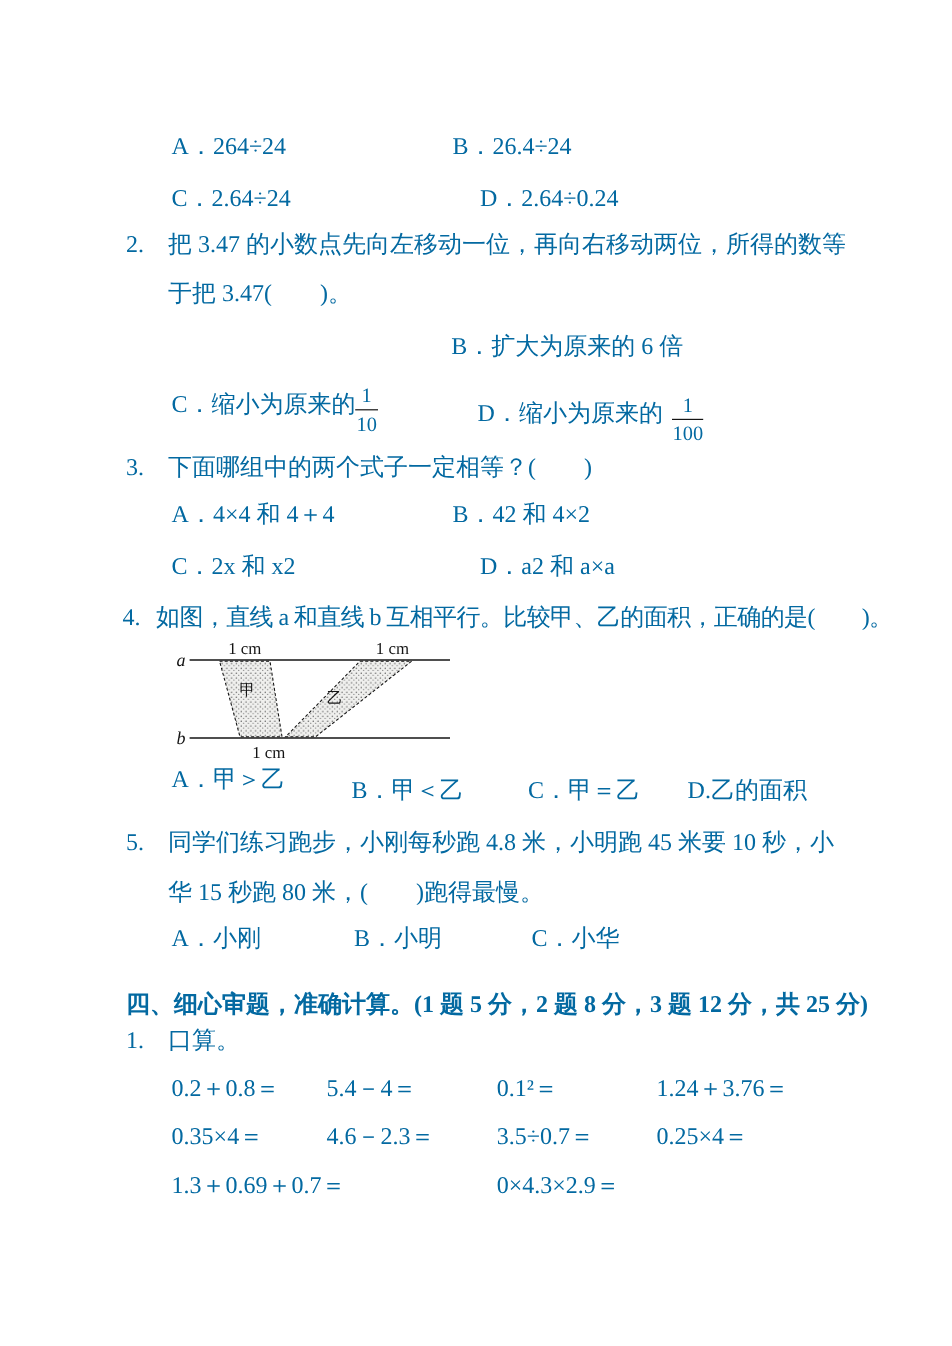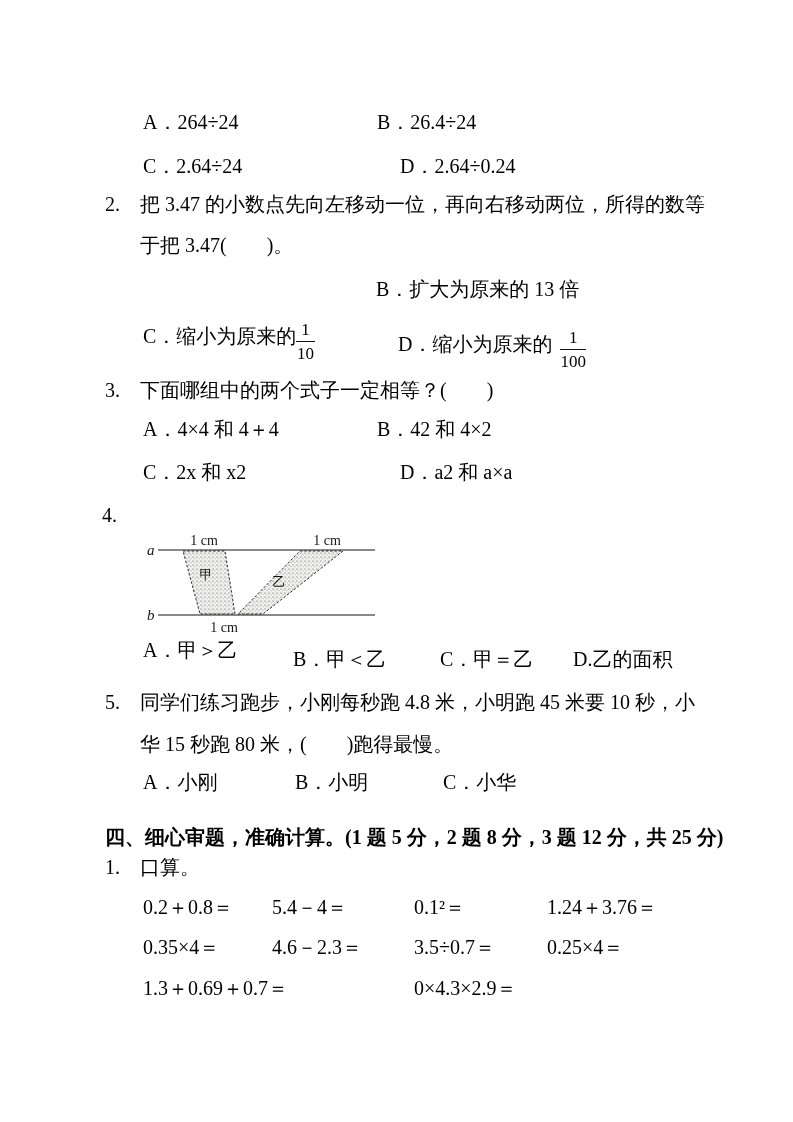"A．264÷24" .page { color: #000000 -> #0369a1 }
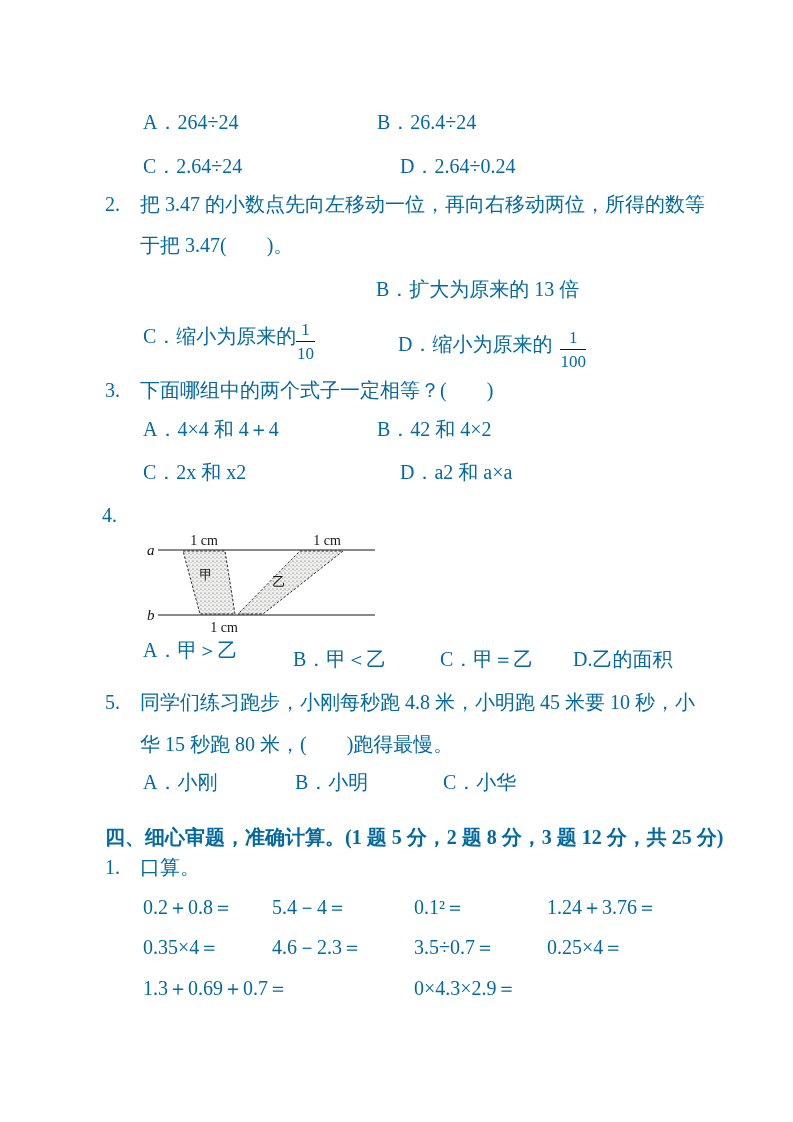"扩大为原来的 13 倍" span { text: 13 -> 6 }
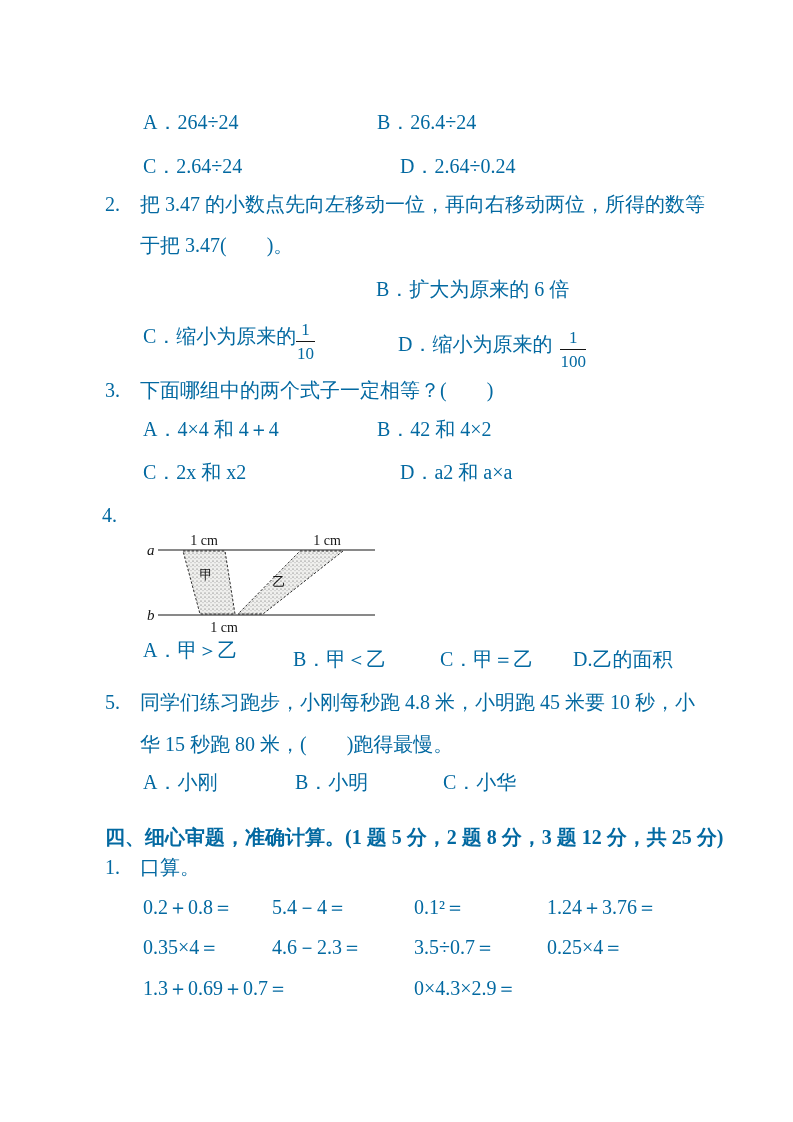"如图，直线 a 和直线 b 互相平行。比较甲、乙的面积，正确的是(" div.t { html: none -> <div>如图，直线 a 和直线 b 互相平行。比较甲、乙的面积，正确的是( )。</div> }
